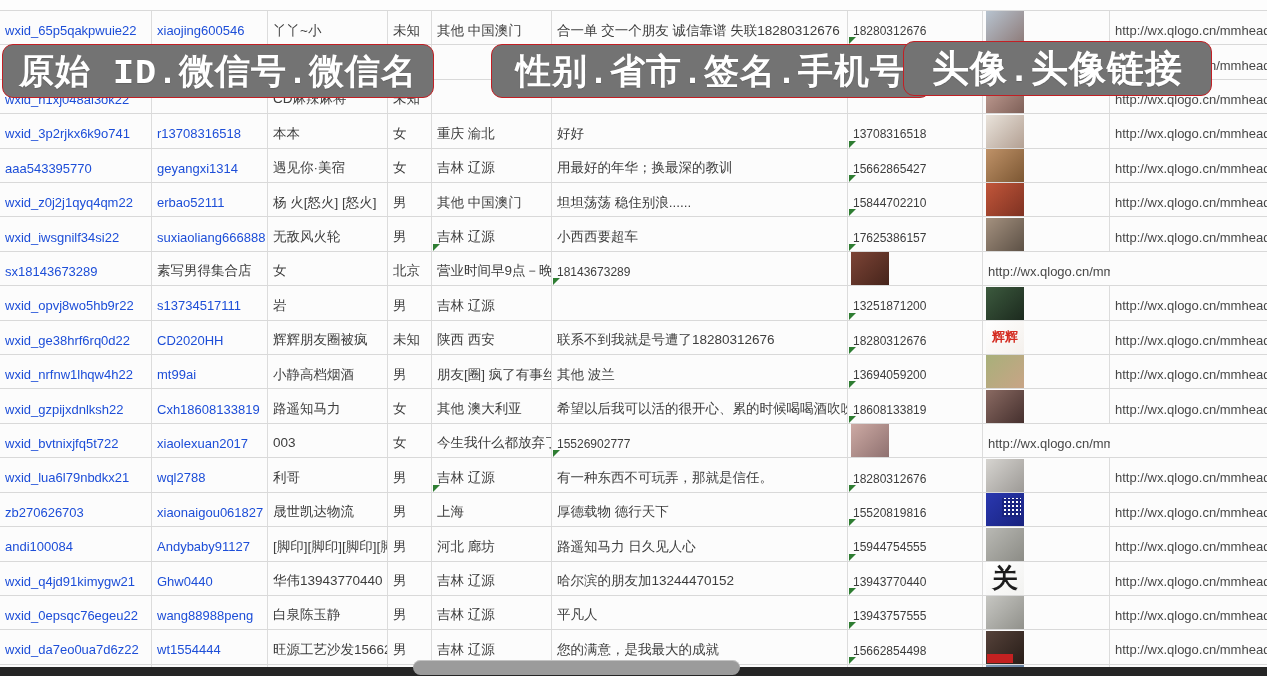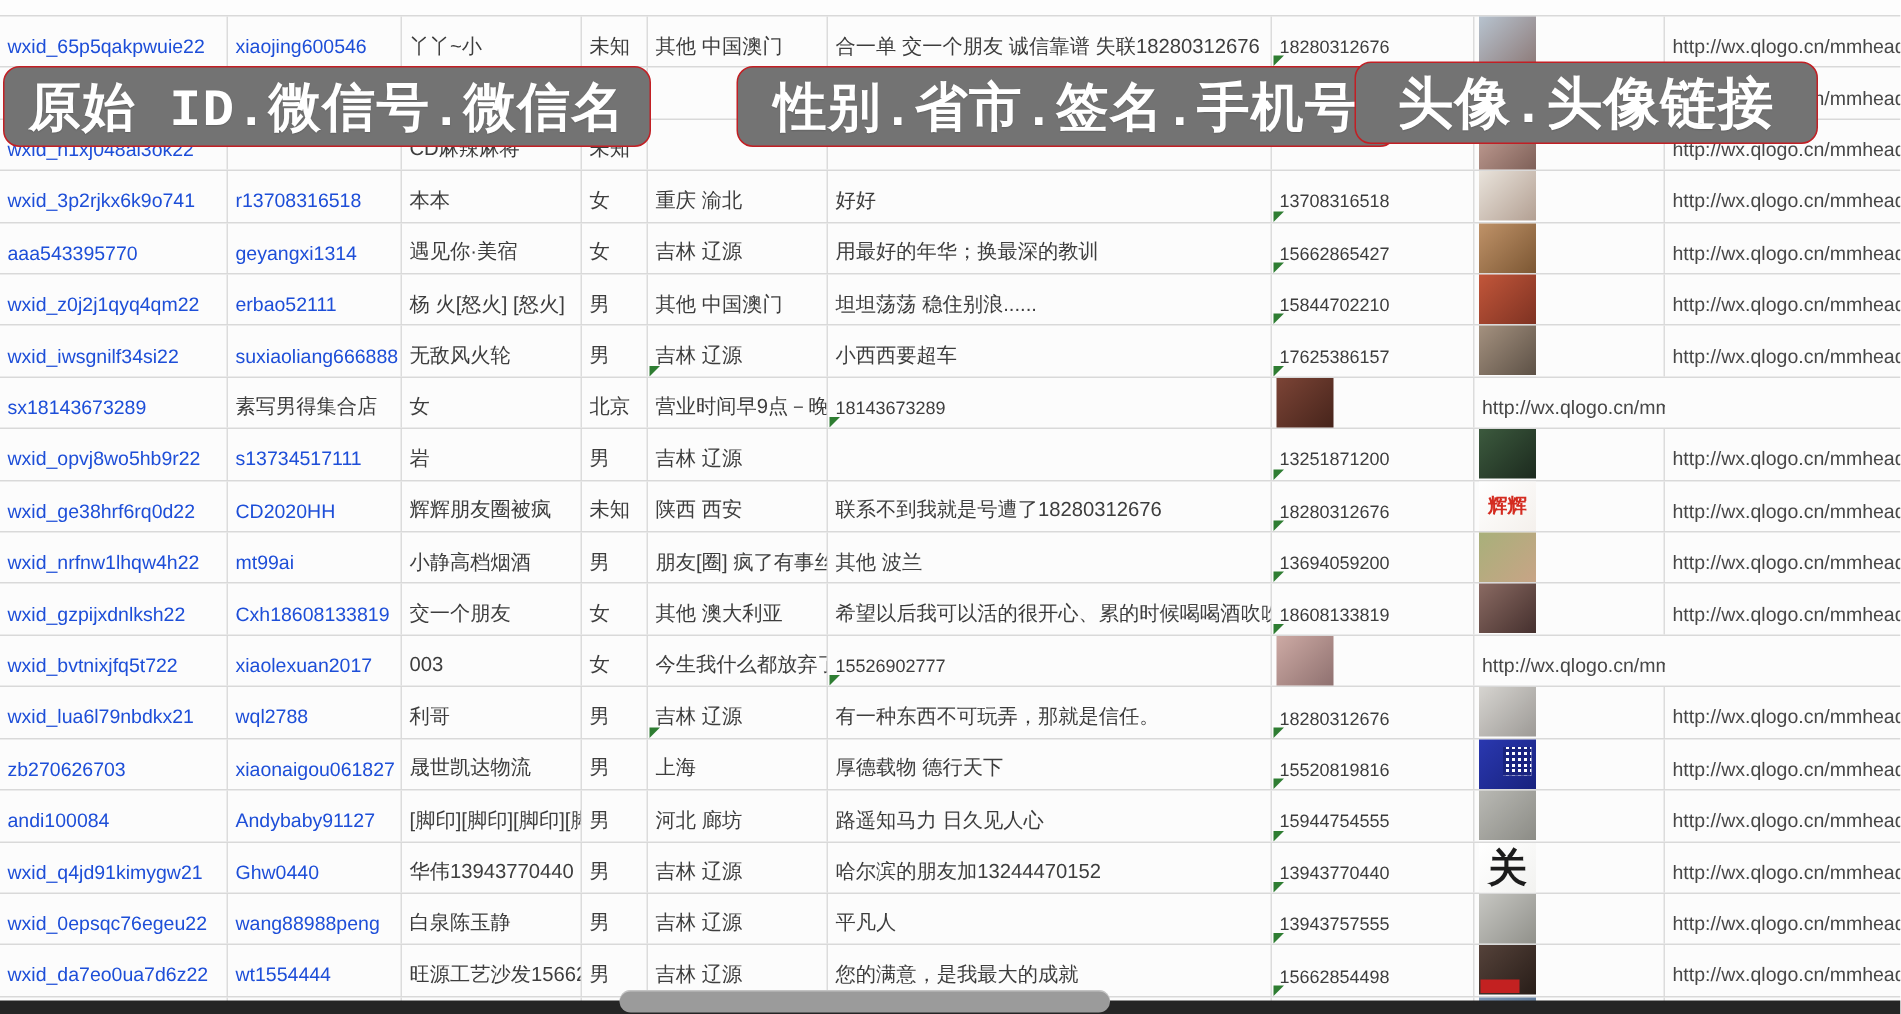"辉辉" .cell.avatarcell { align-items: flex-start -> flex-end }
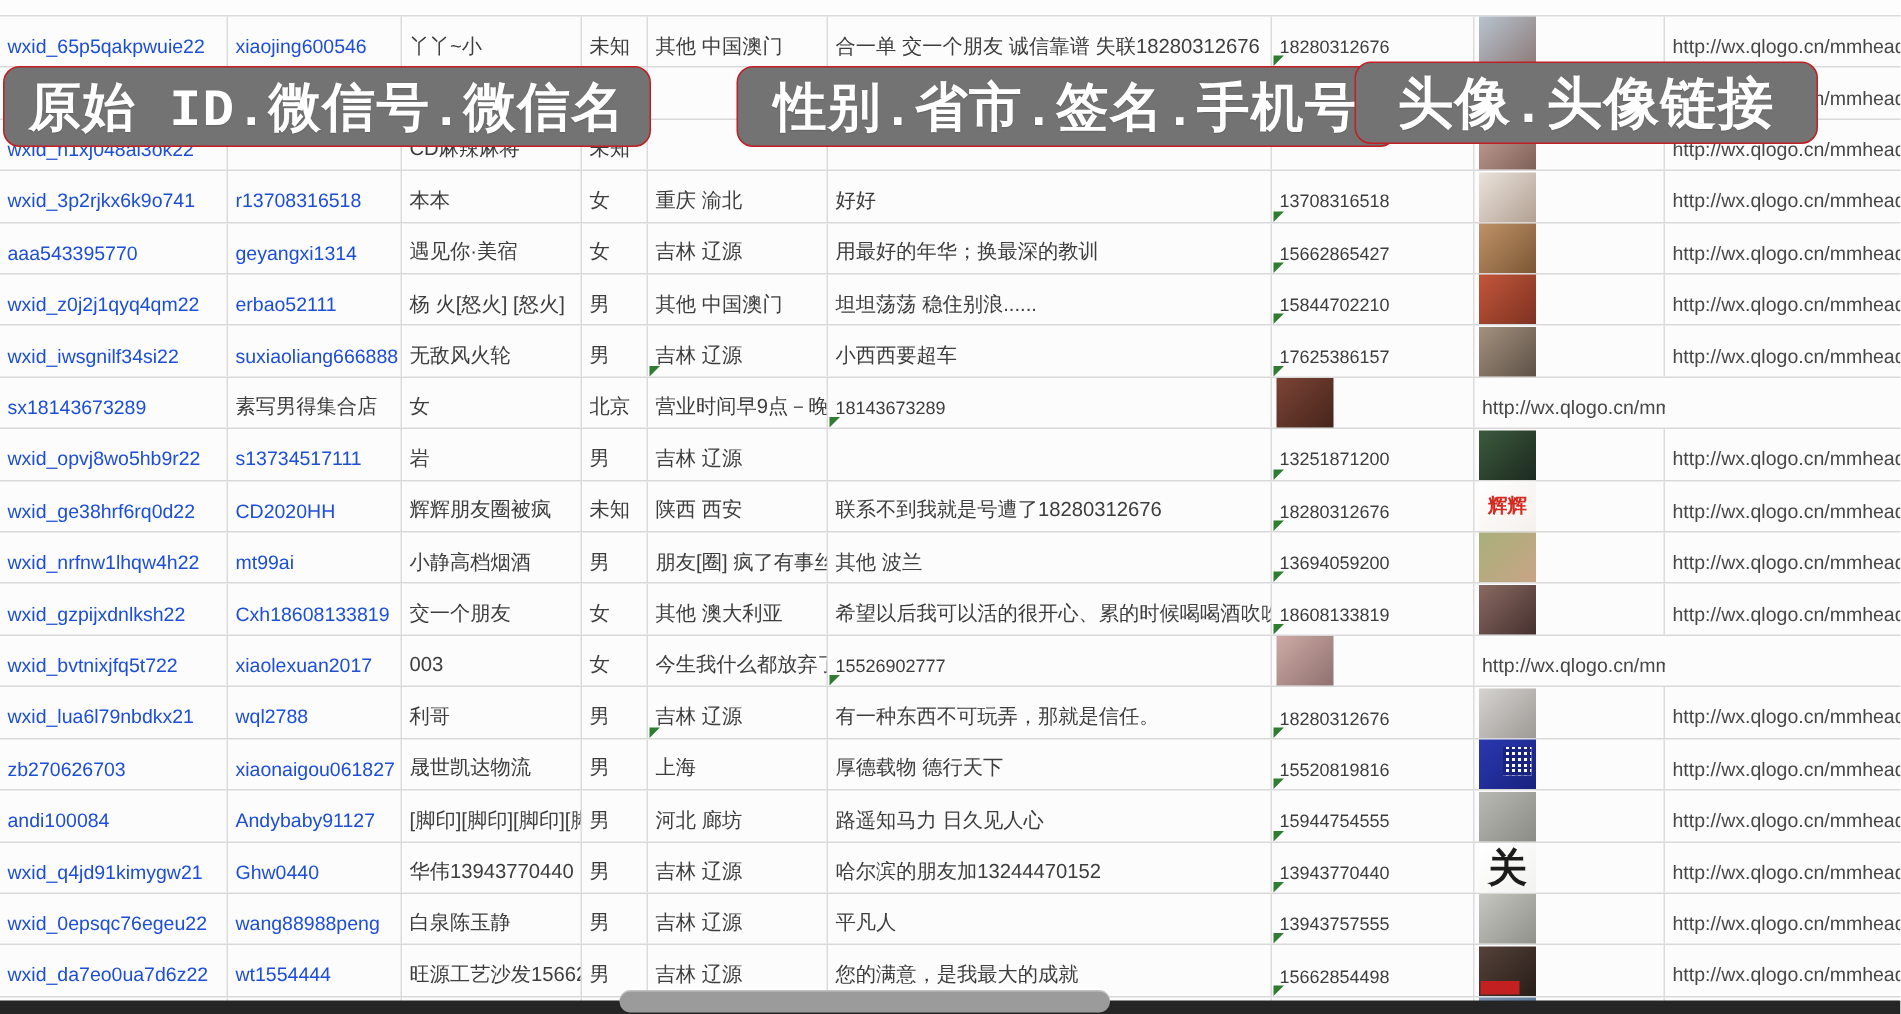"交一个朋友" span { text: 交一个朋友 -> 路遥知马力 }
